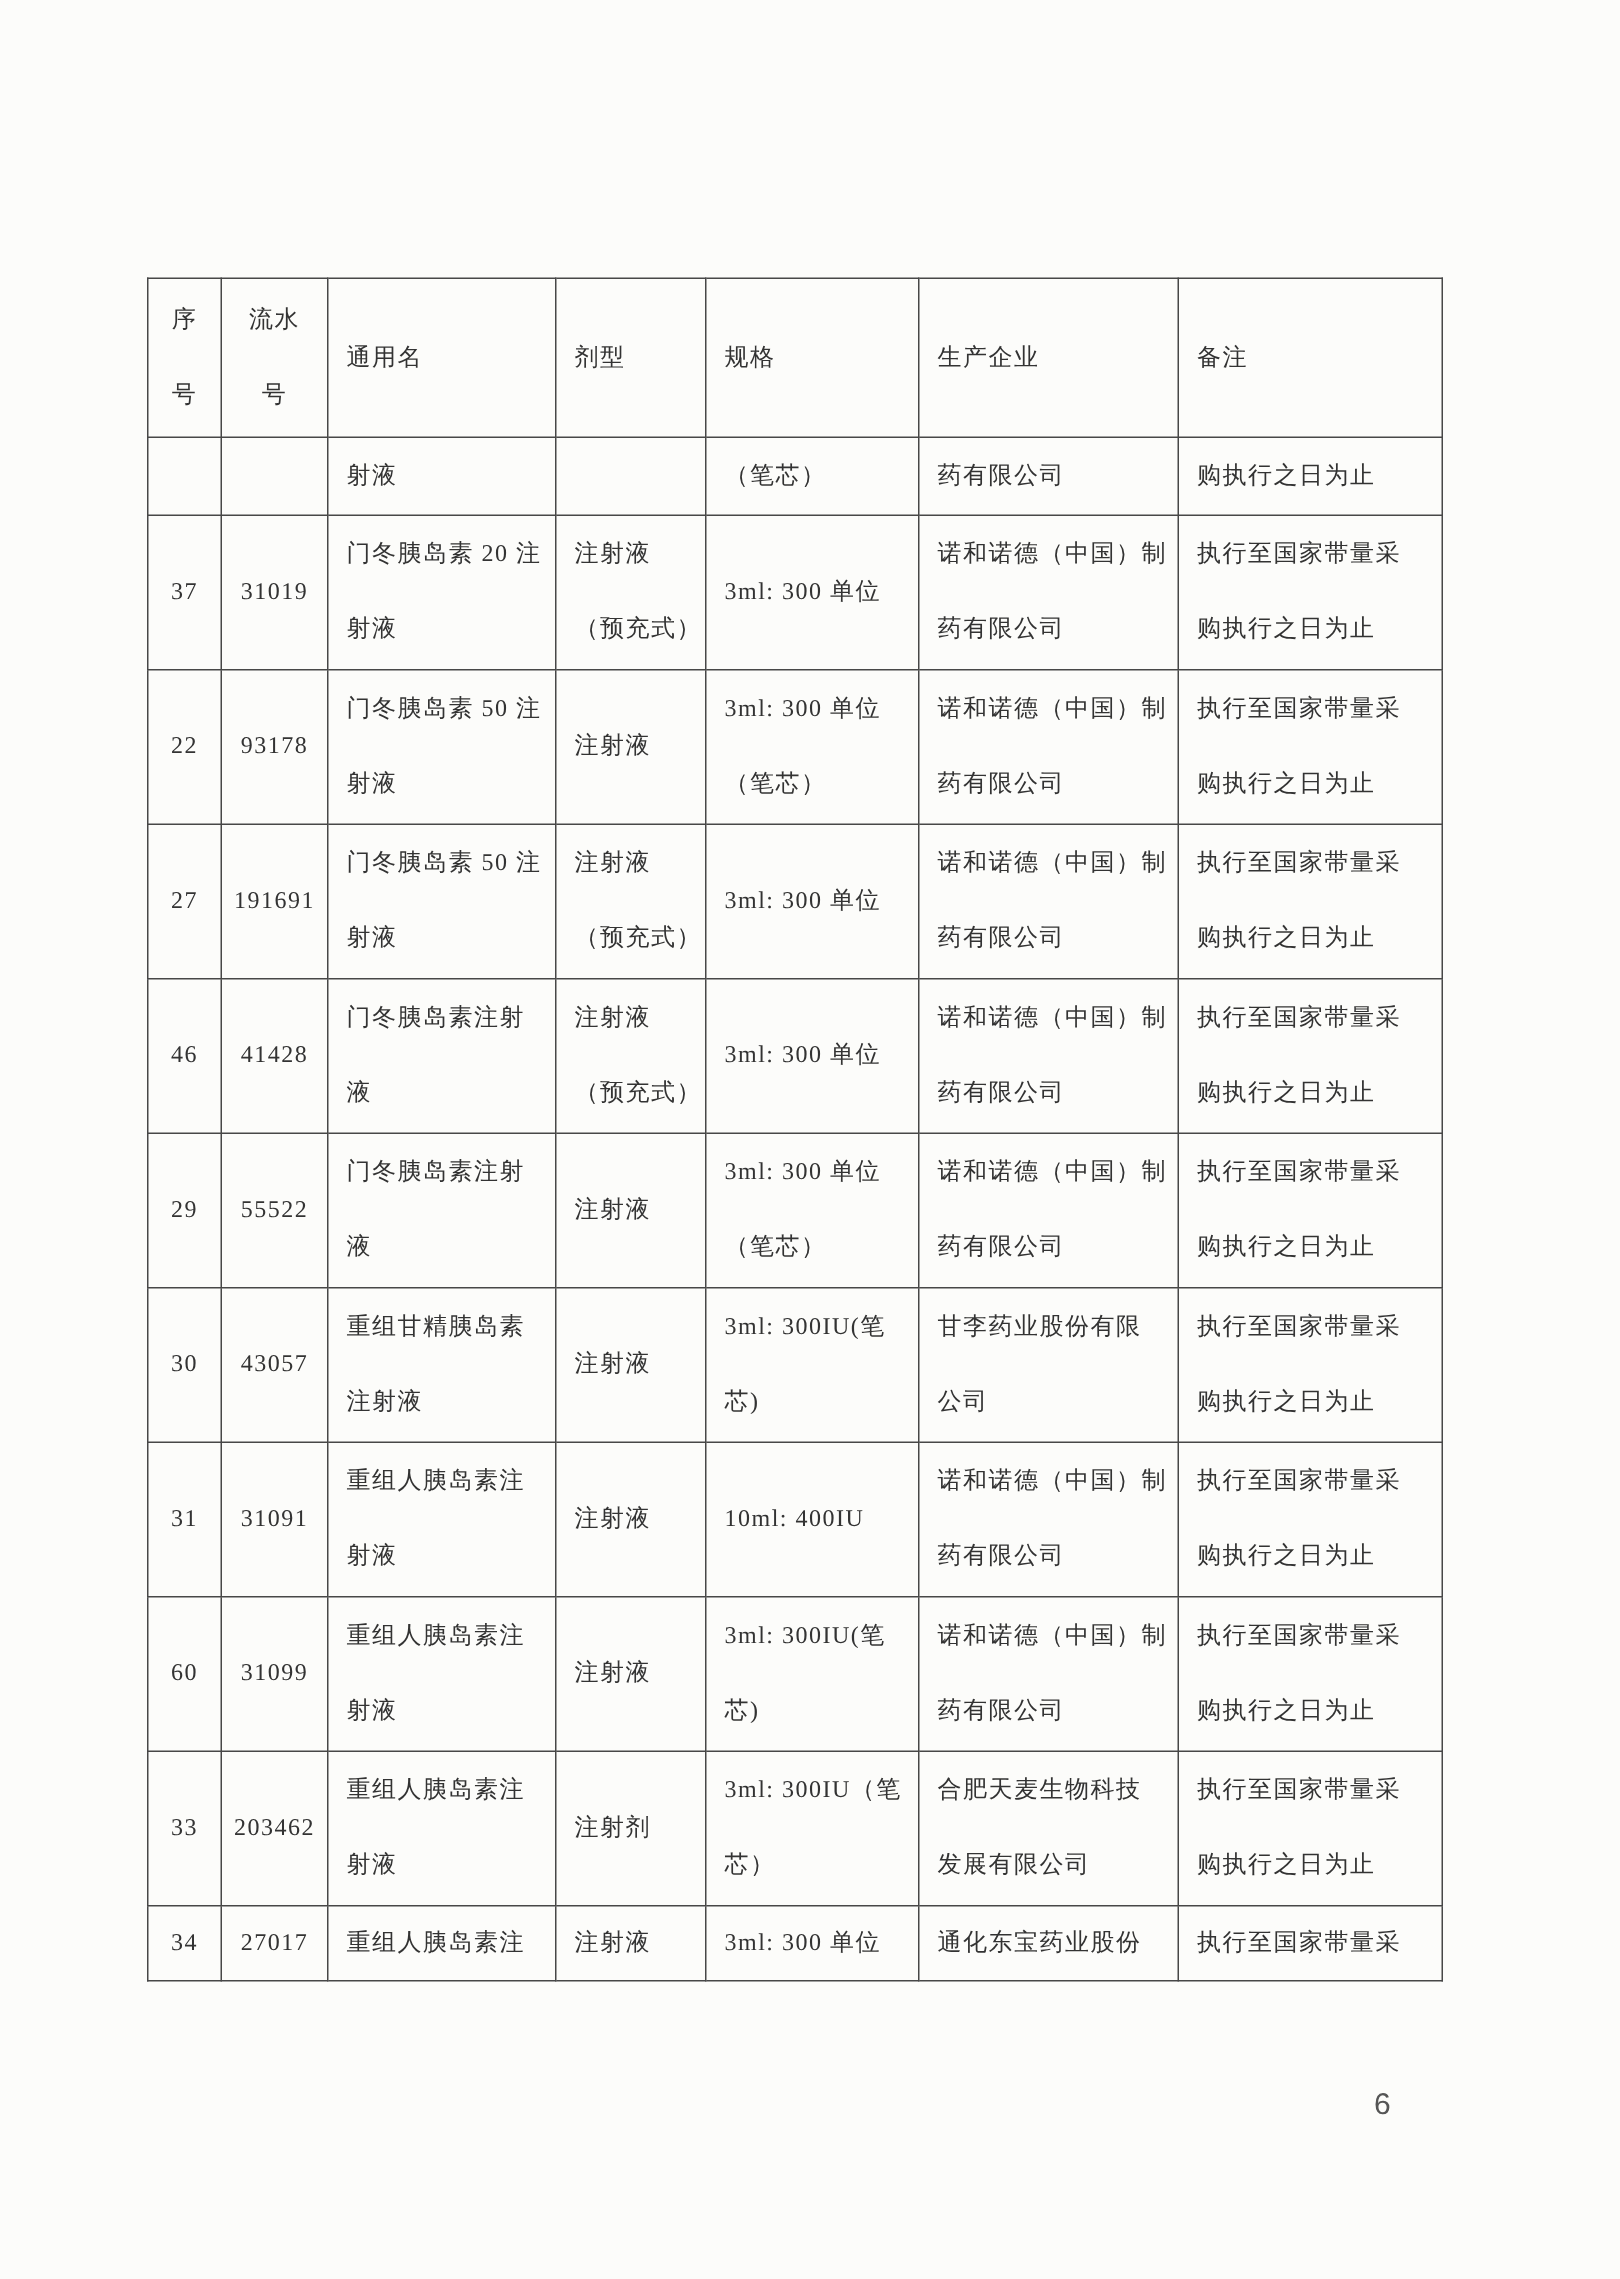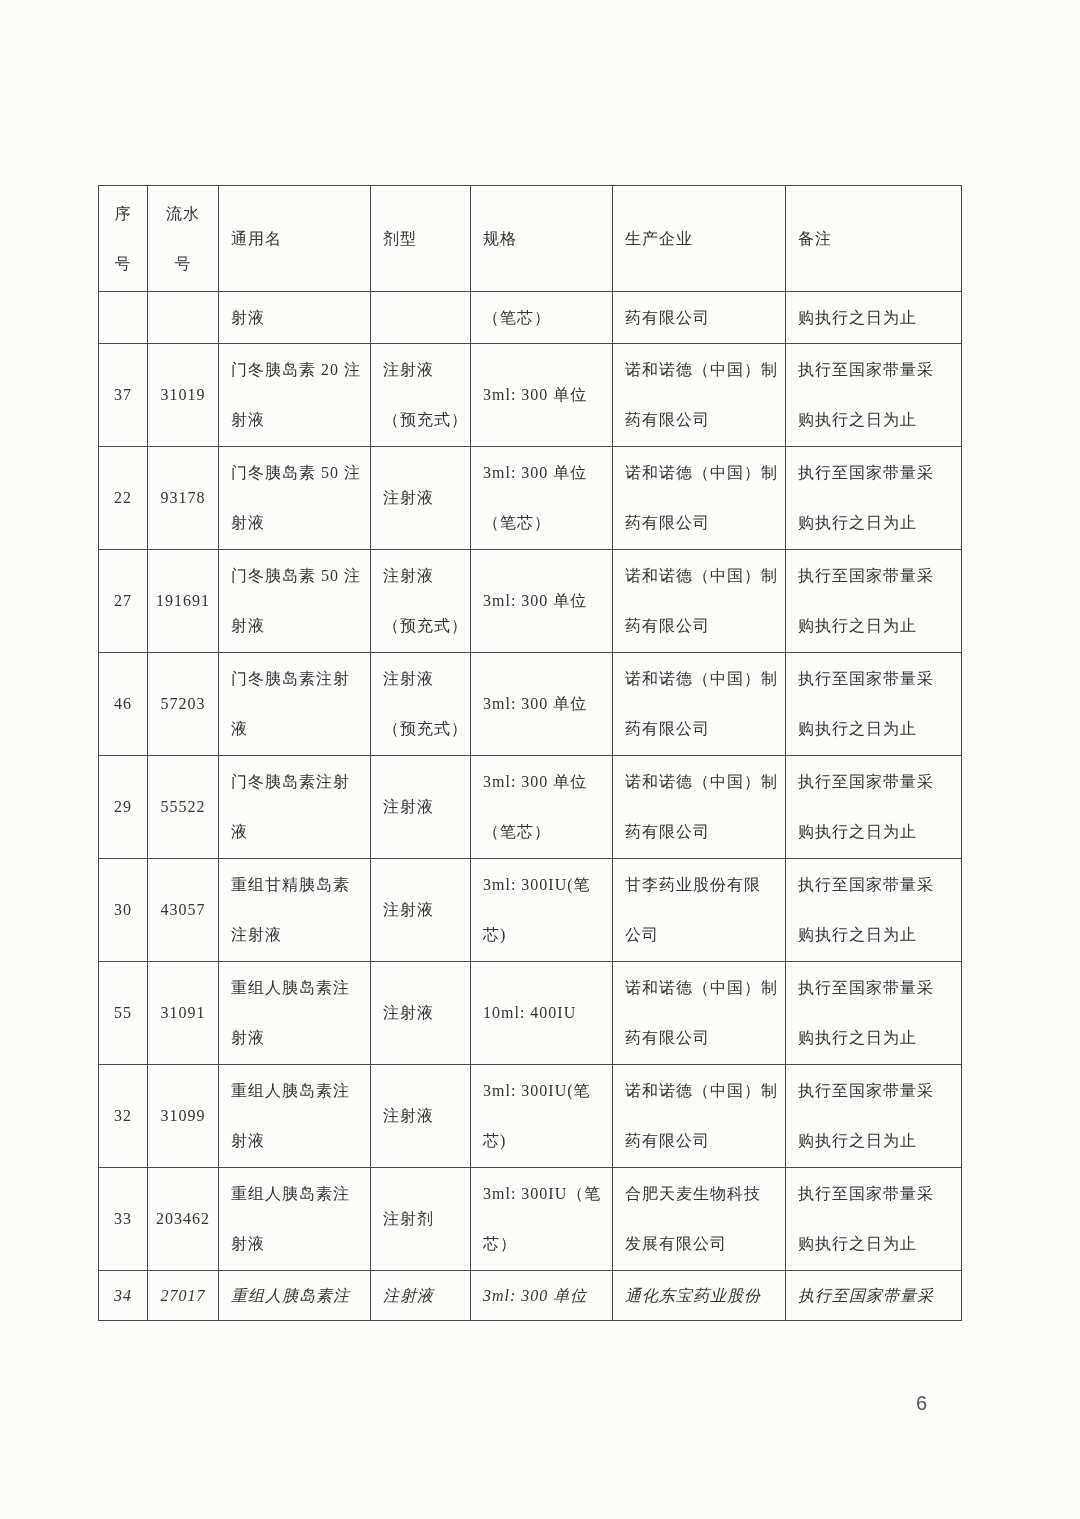"57203" td.c1 { text: 57203 -> 41428 }
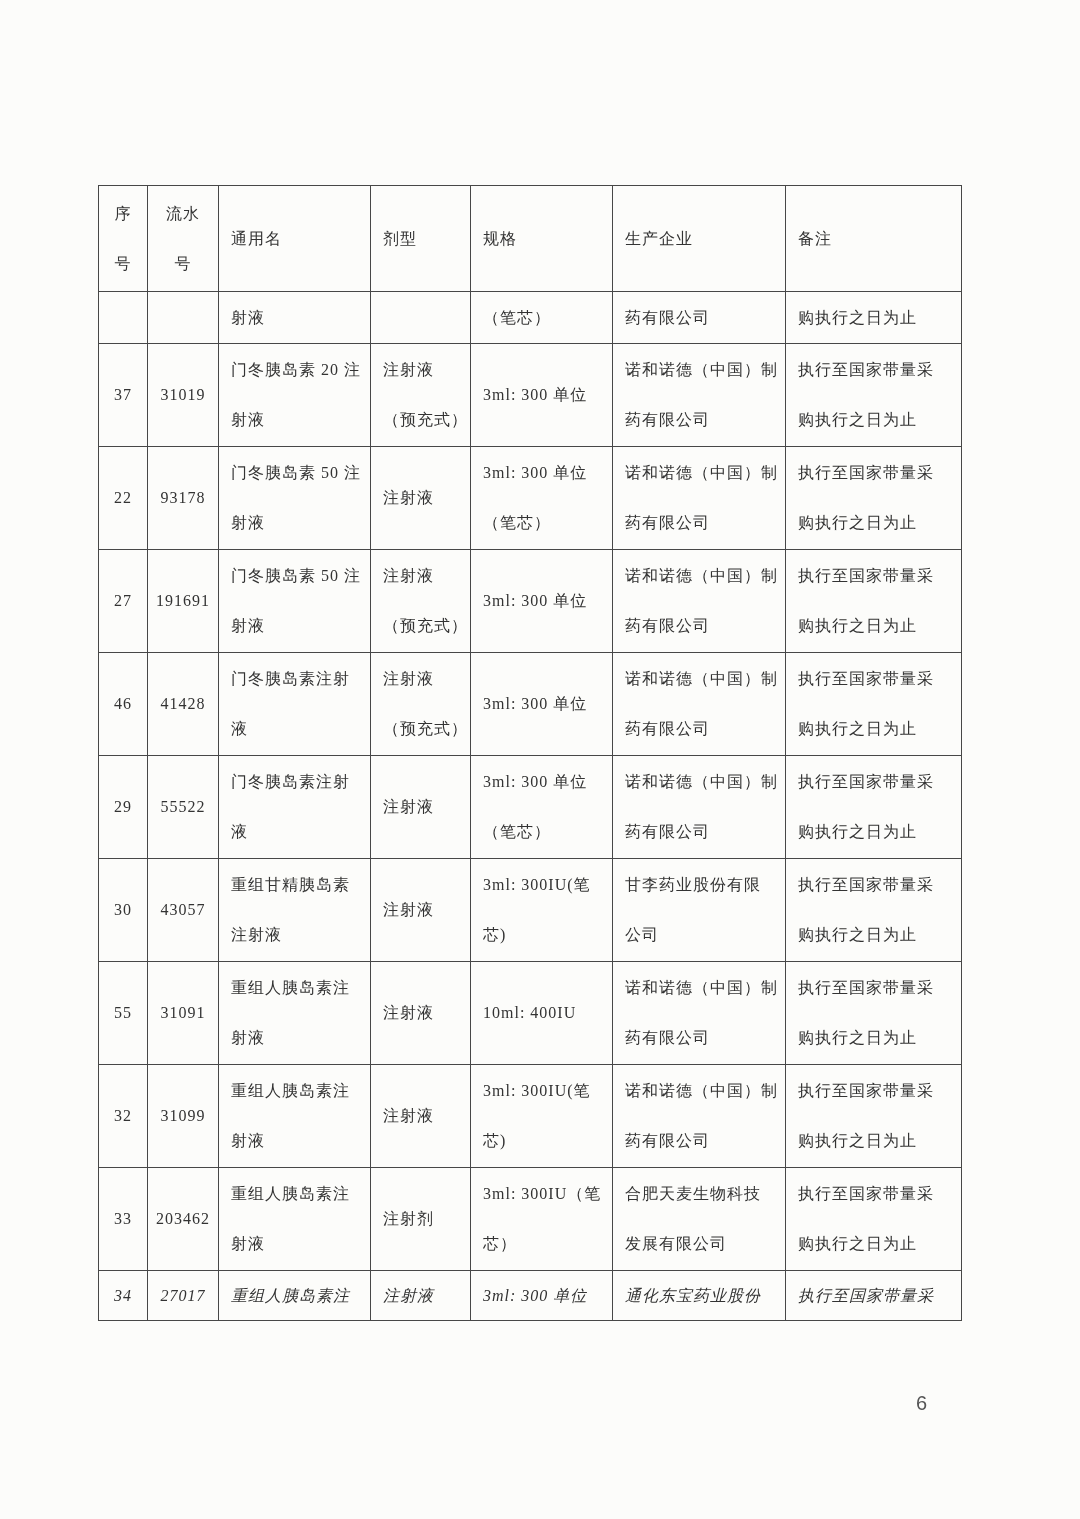"55" td.c0 { text: 55 -> 31 }
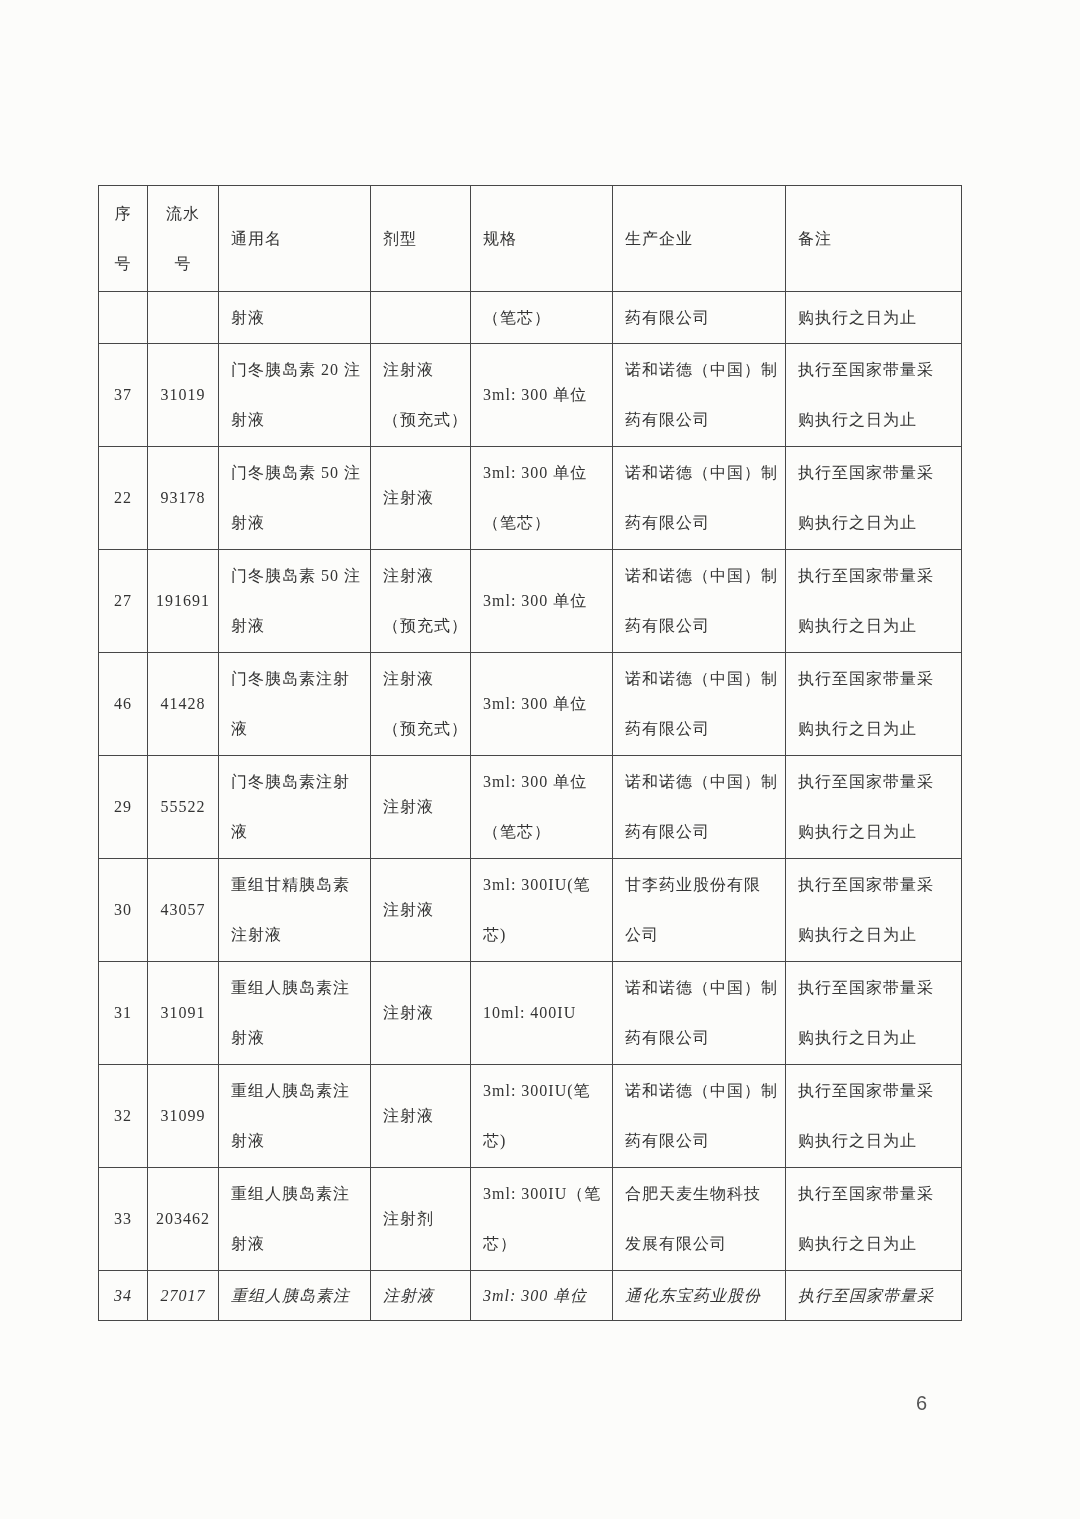"32" td.c0 { text: 32 -> 60 }
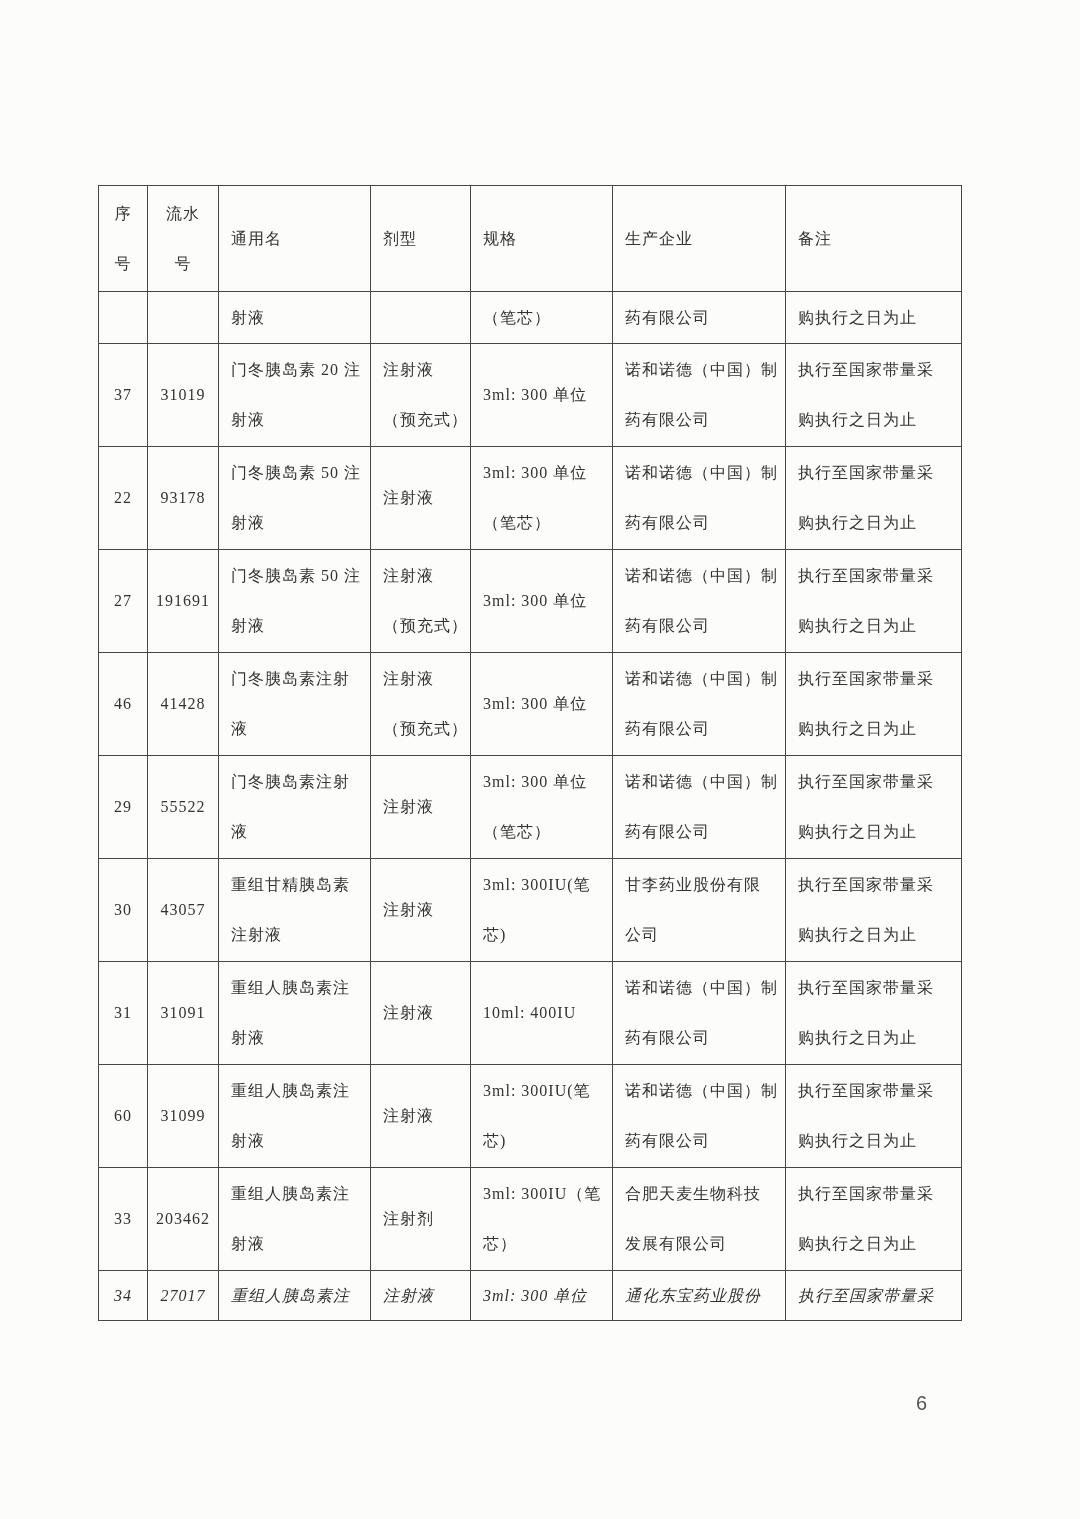"34" tr.row-truncated { font-style: italic -> none }
